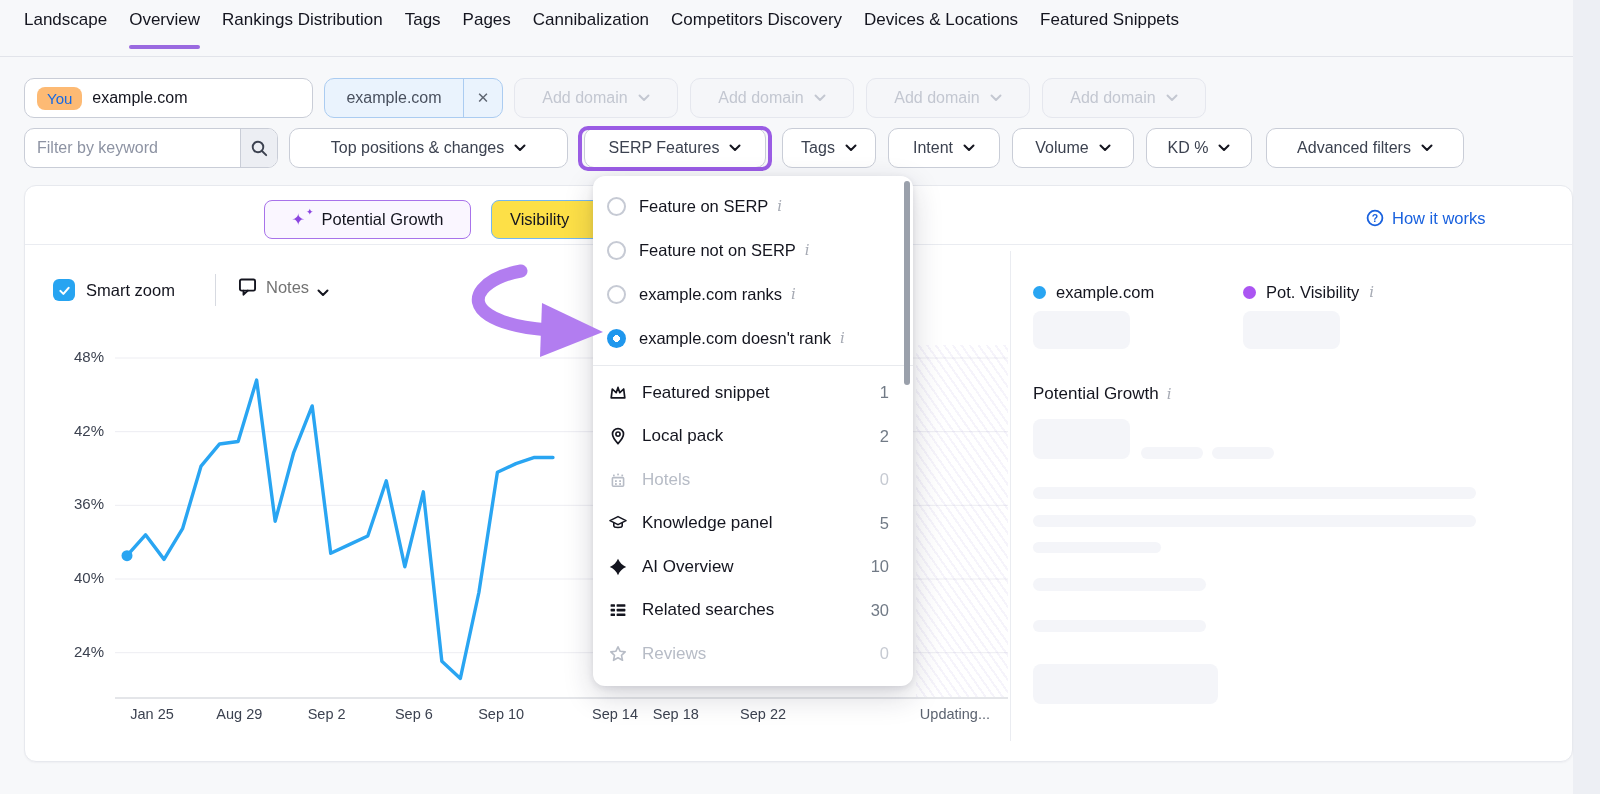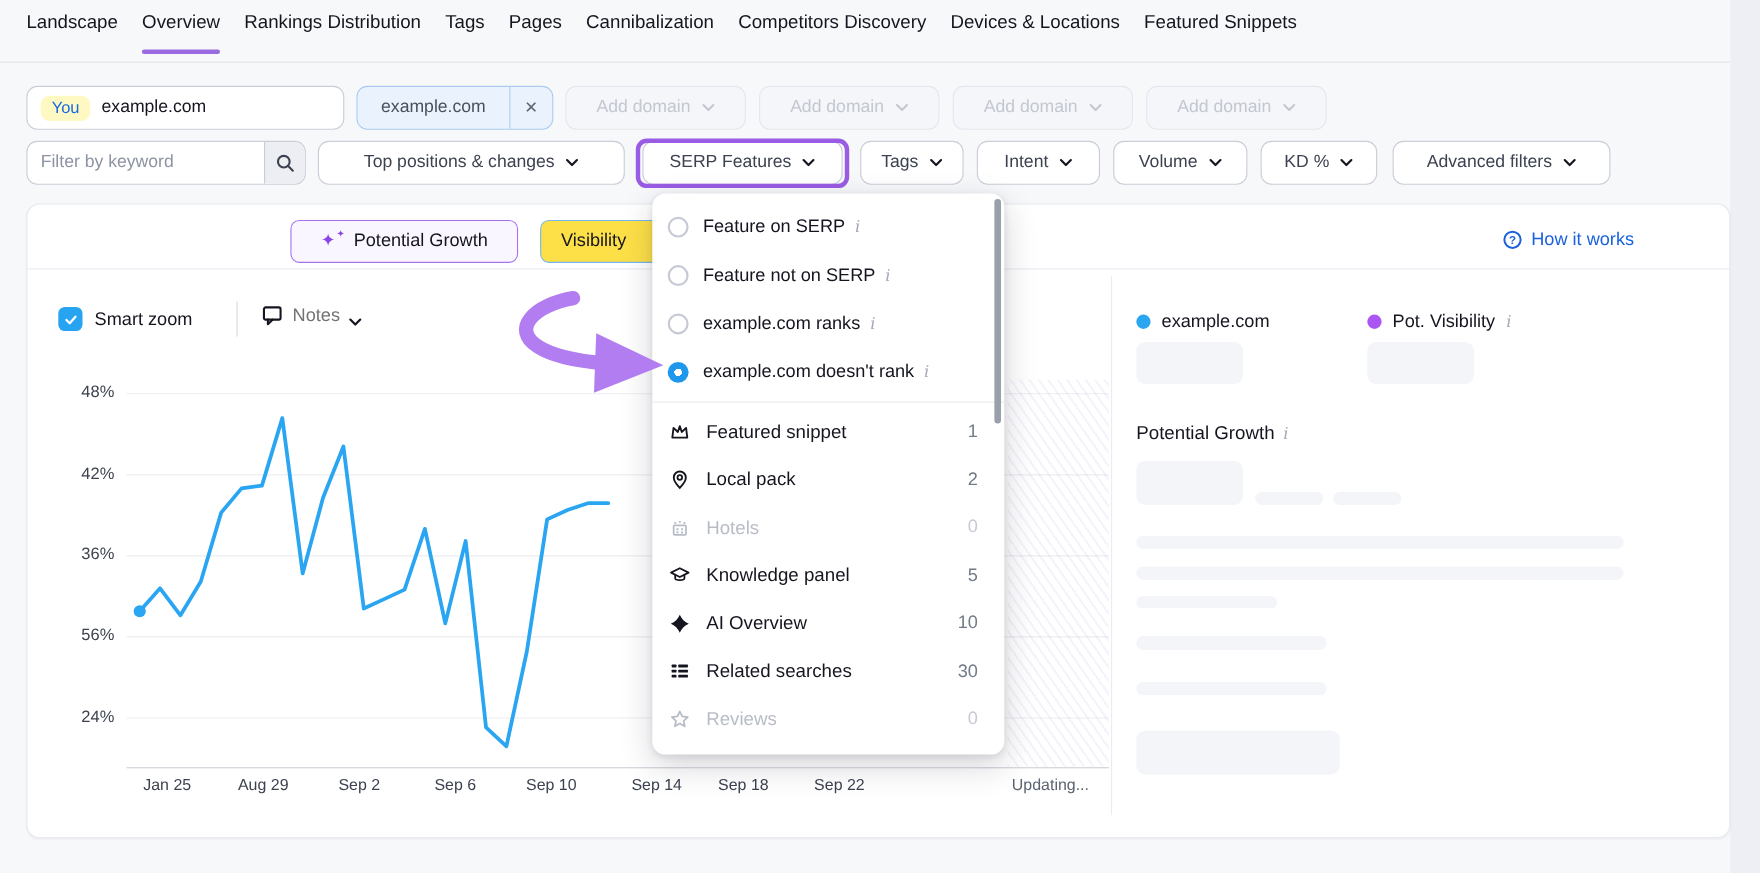"You" .you-pill { background: #fef9c3 -> #fdba74 }
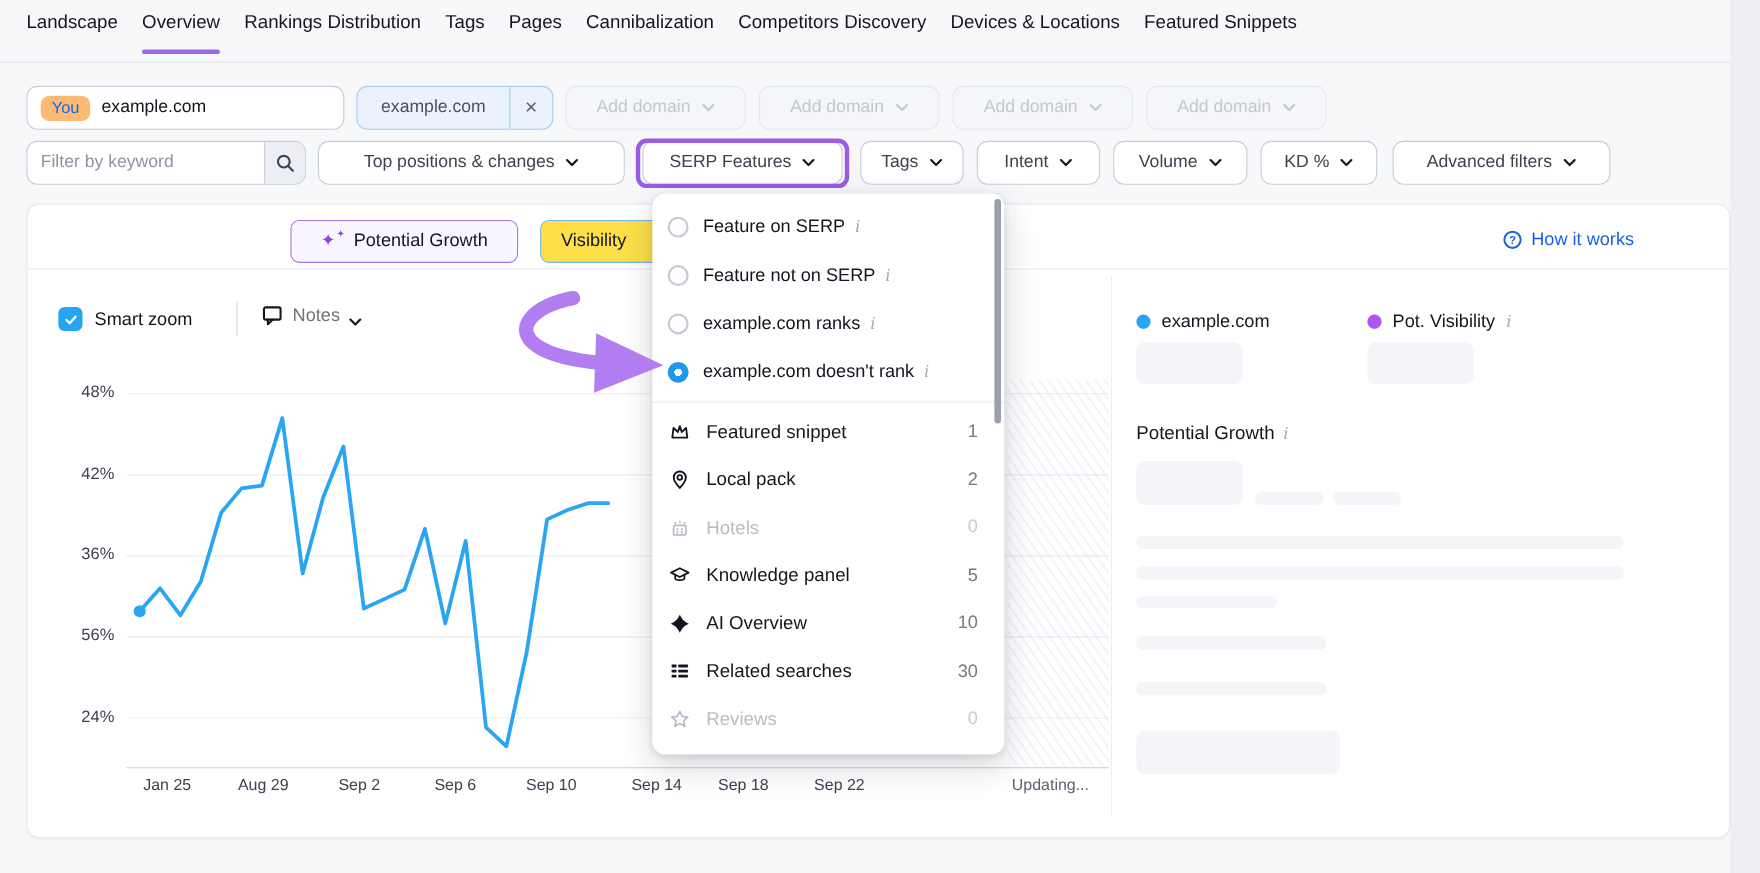"56%" div.ylab { text: 56% -> 40% }
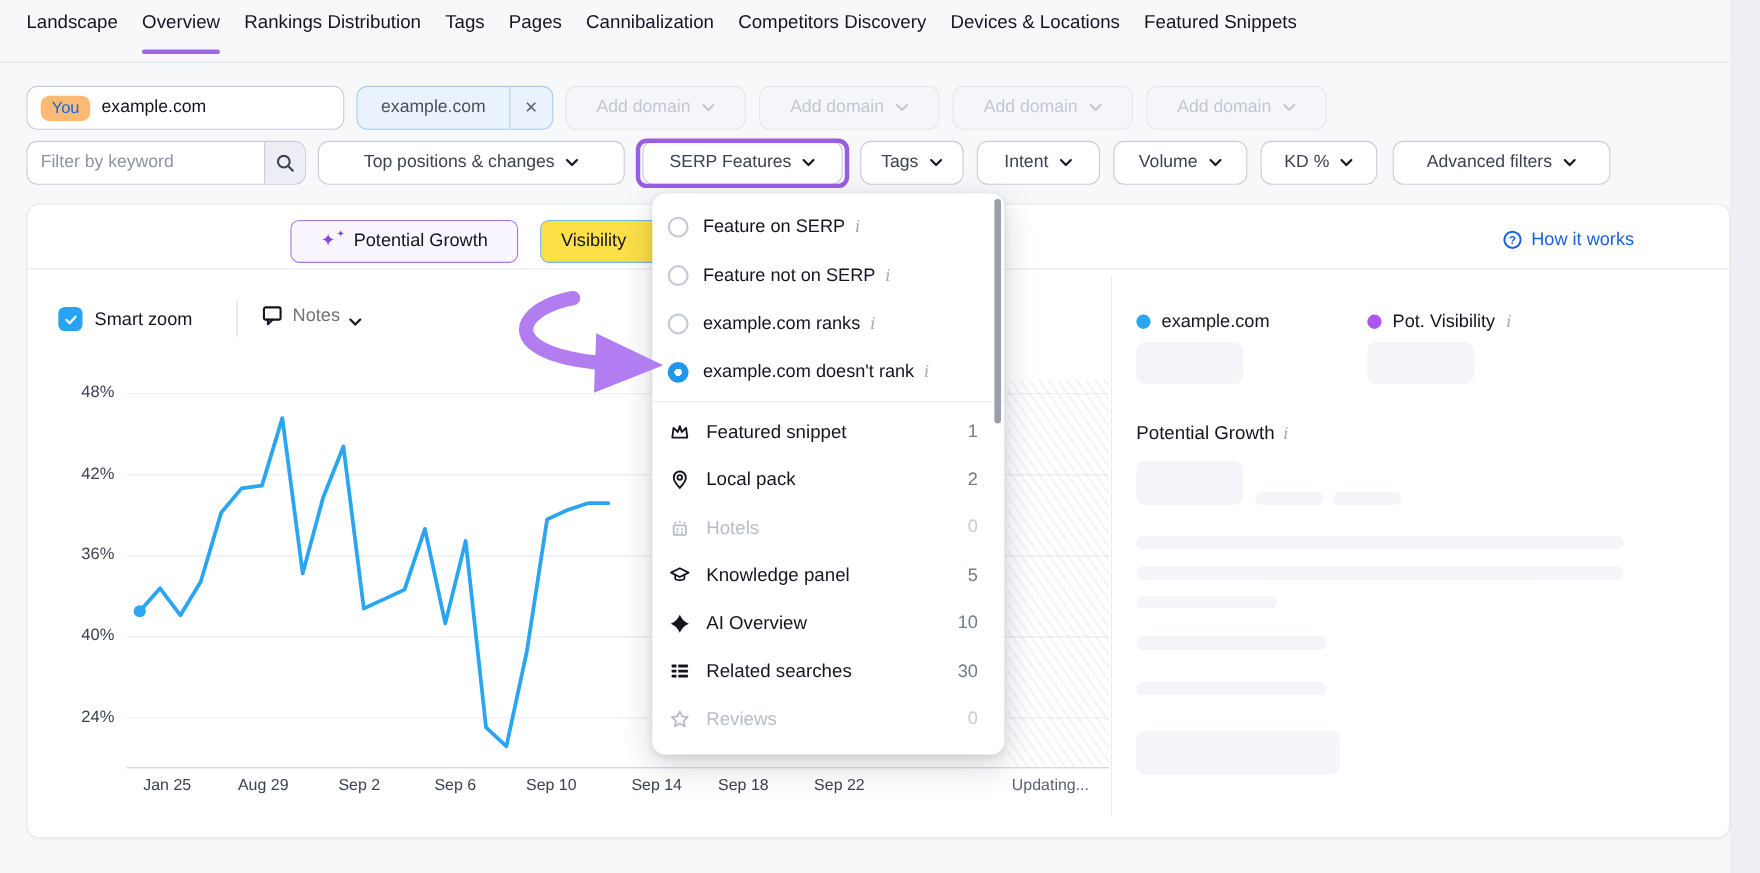"Sep 14" div.xlab { left: 557px -> 575px }
